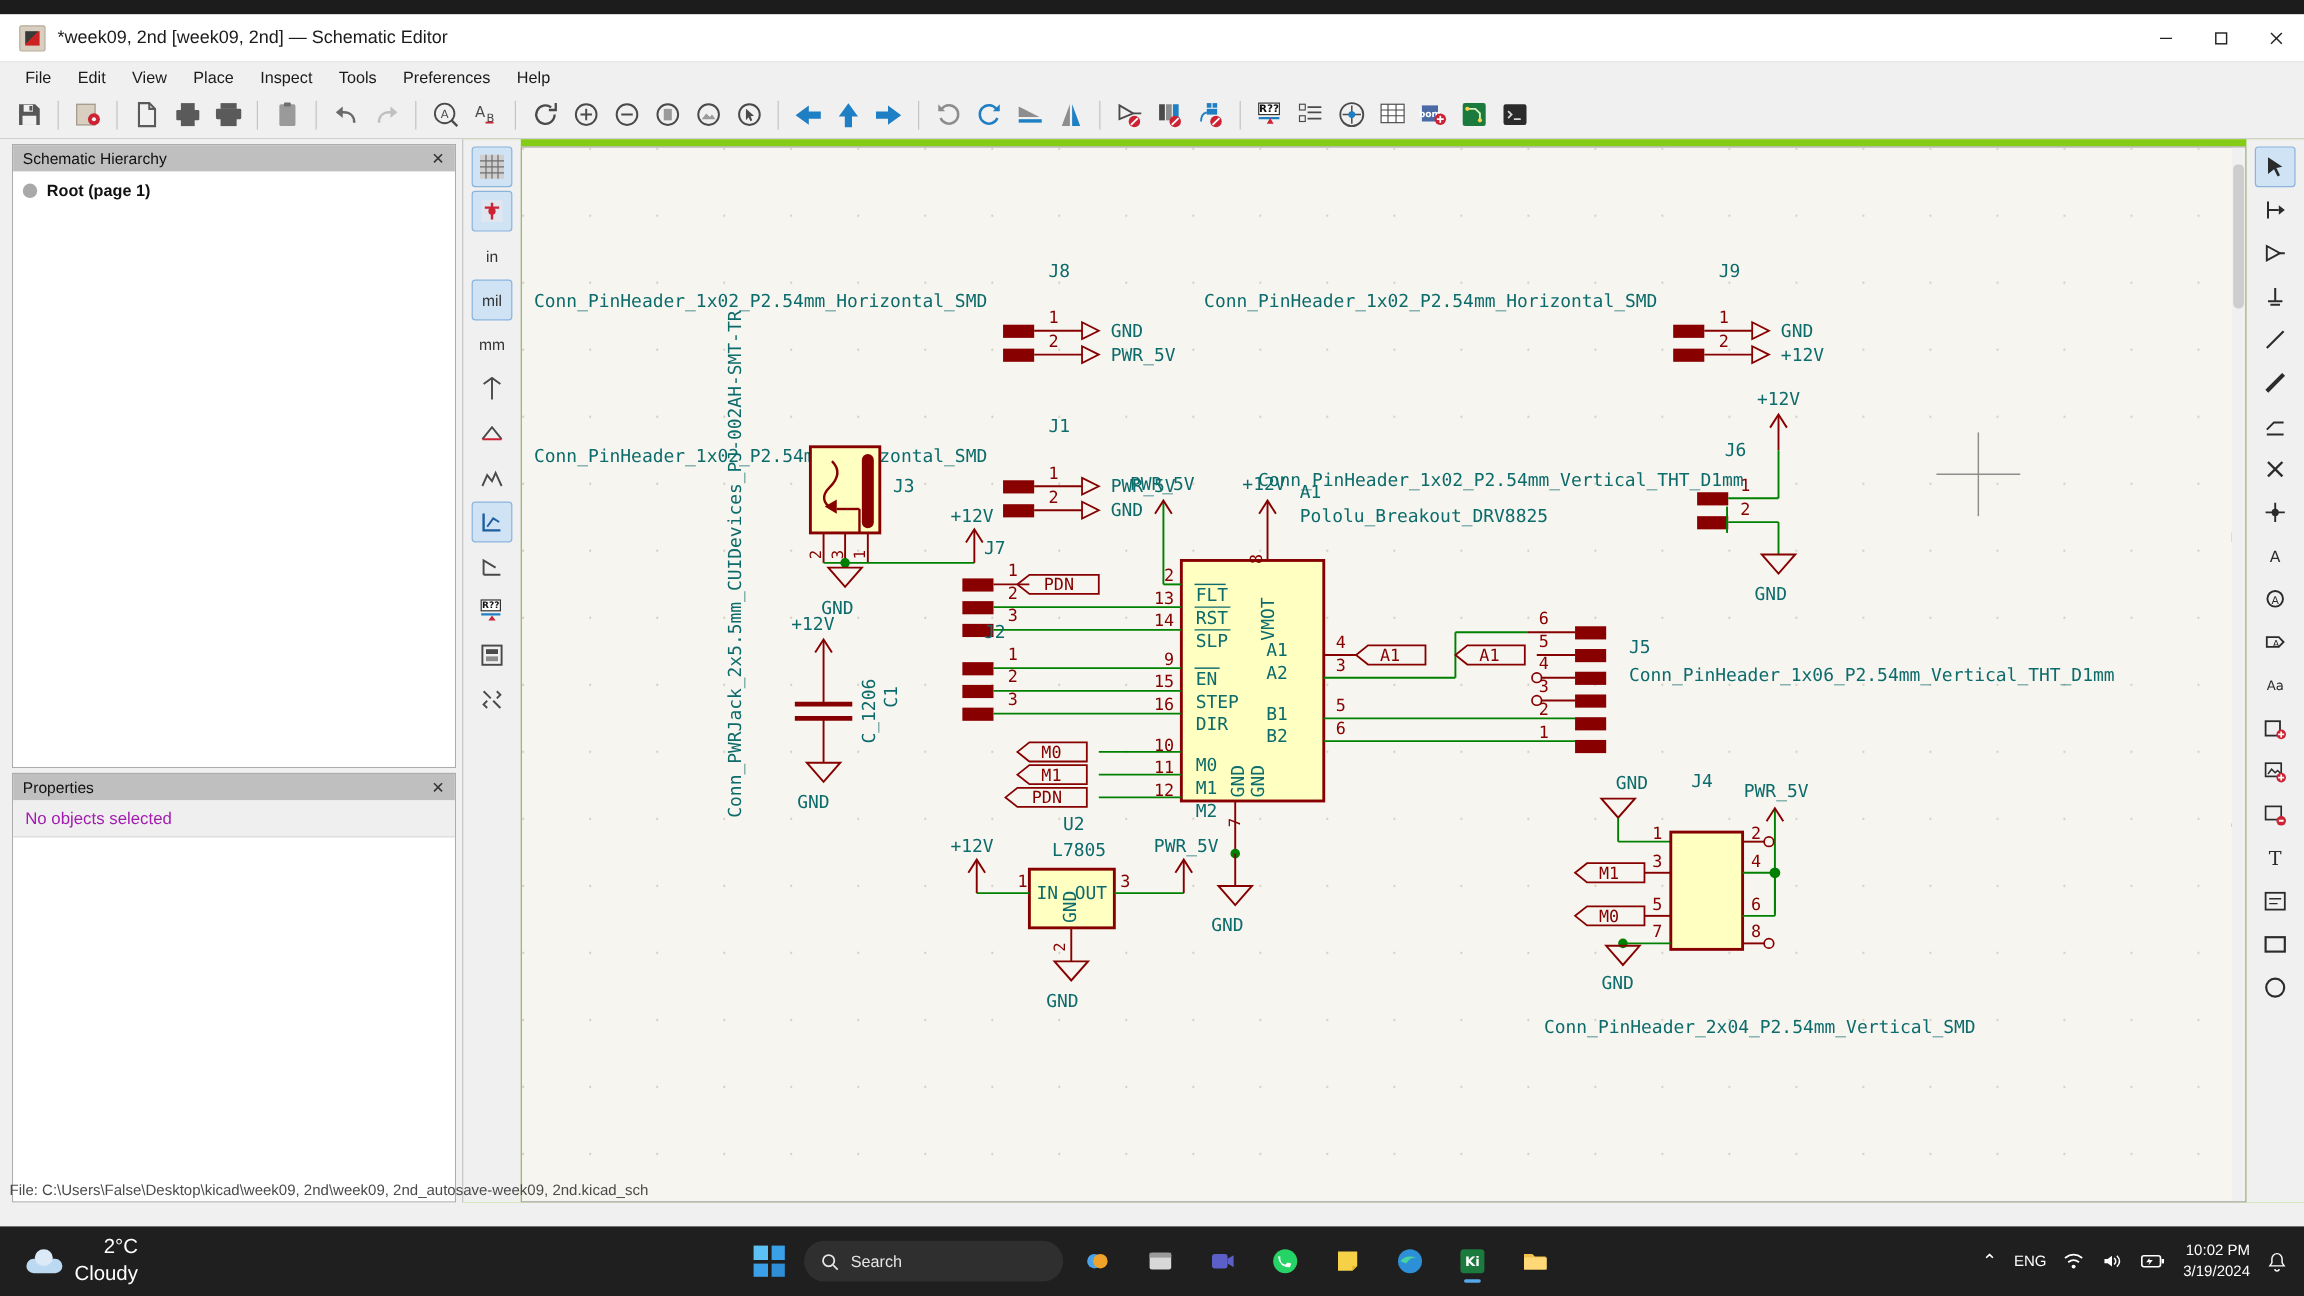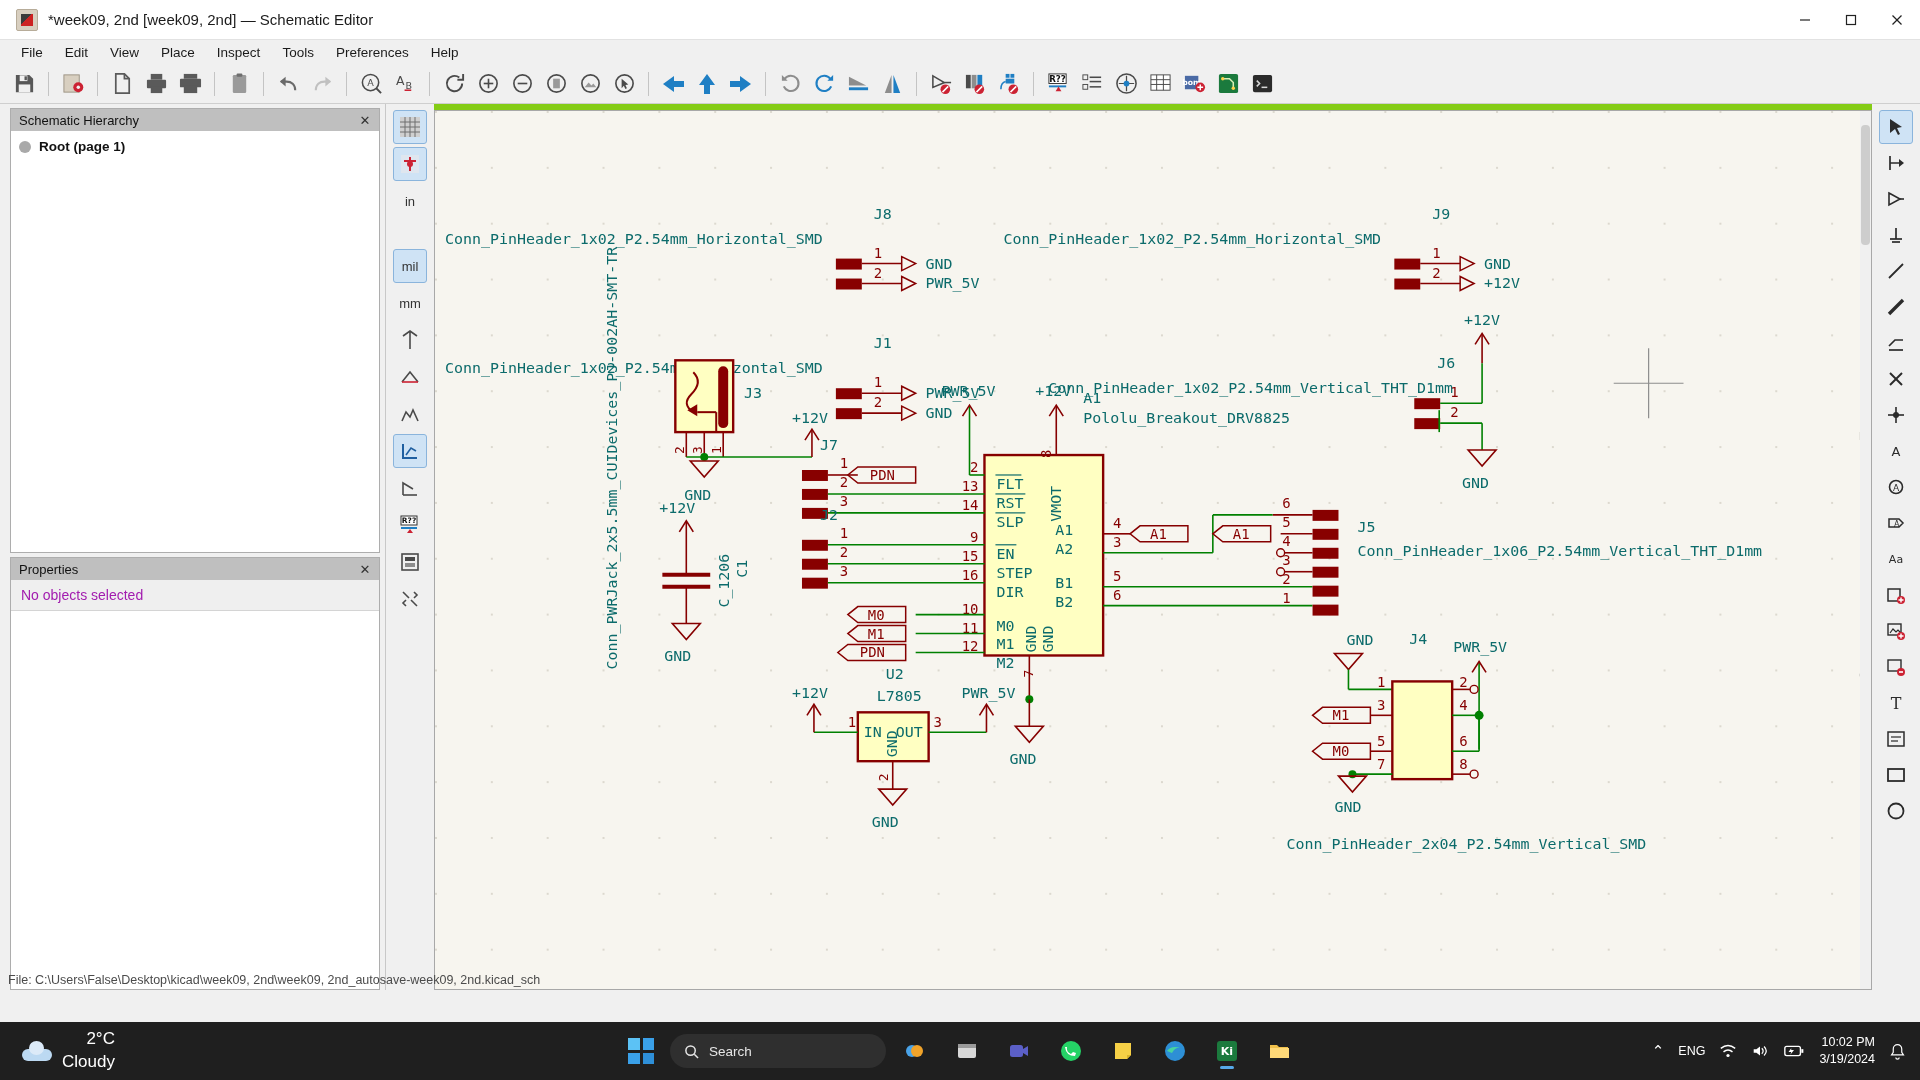"*week09, 2nd [week09, 2nd] —" #app { top: 0 -> 12px }
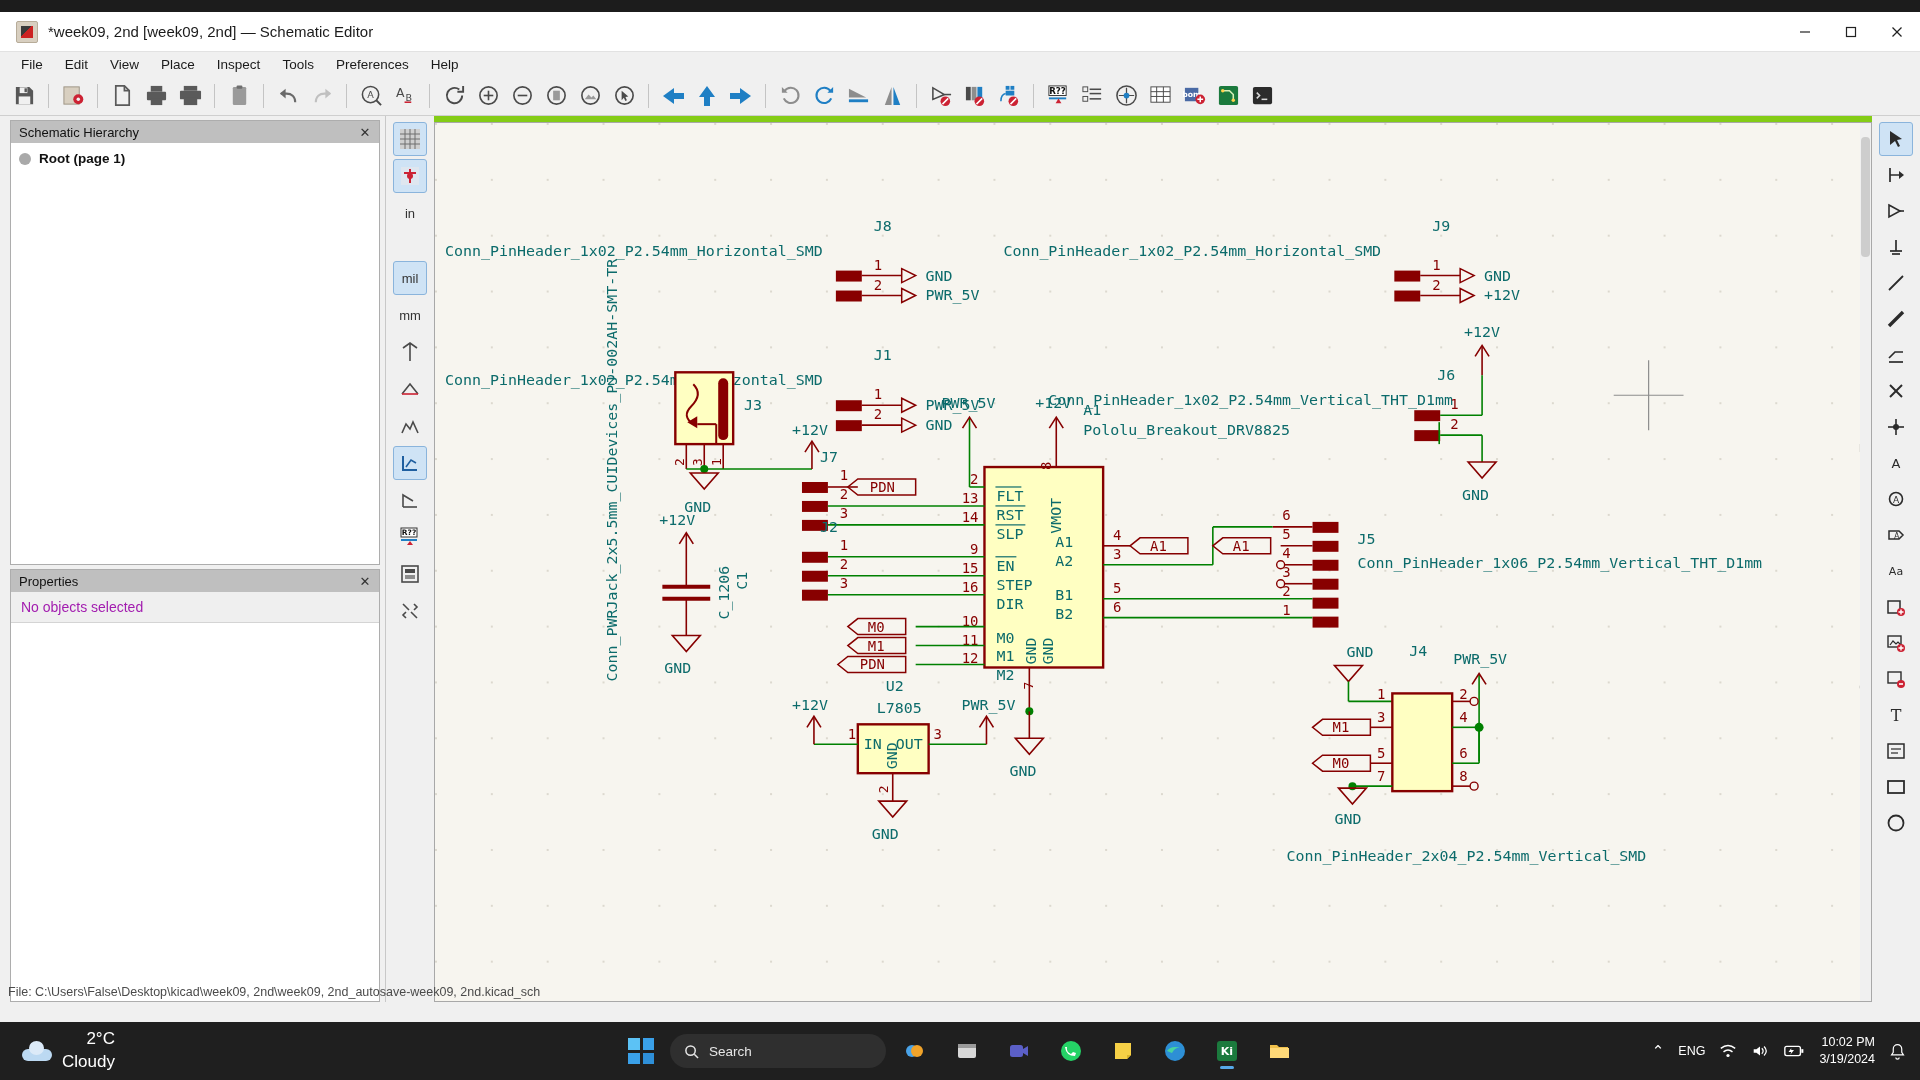"Schematic Hierarchy" div.panel { height: 445px -> 520px }
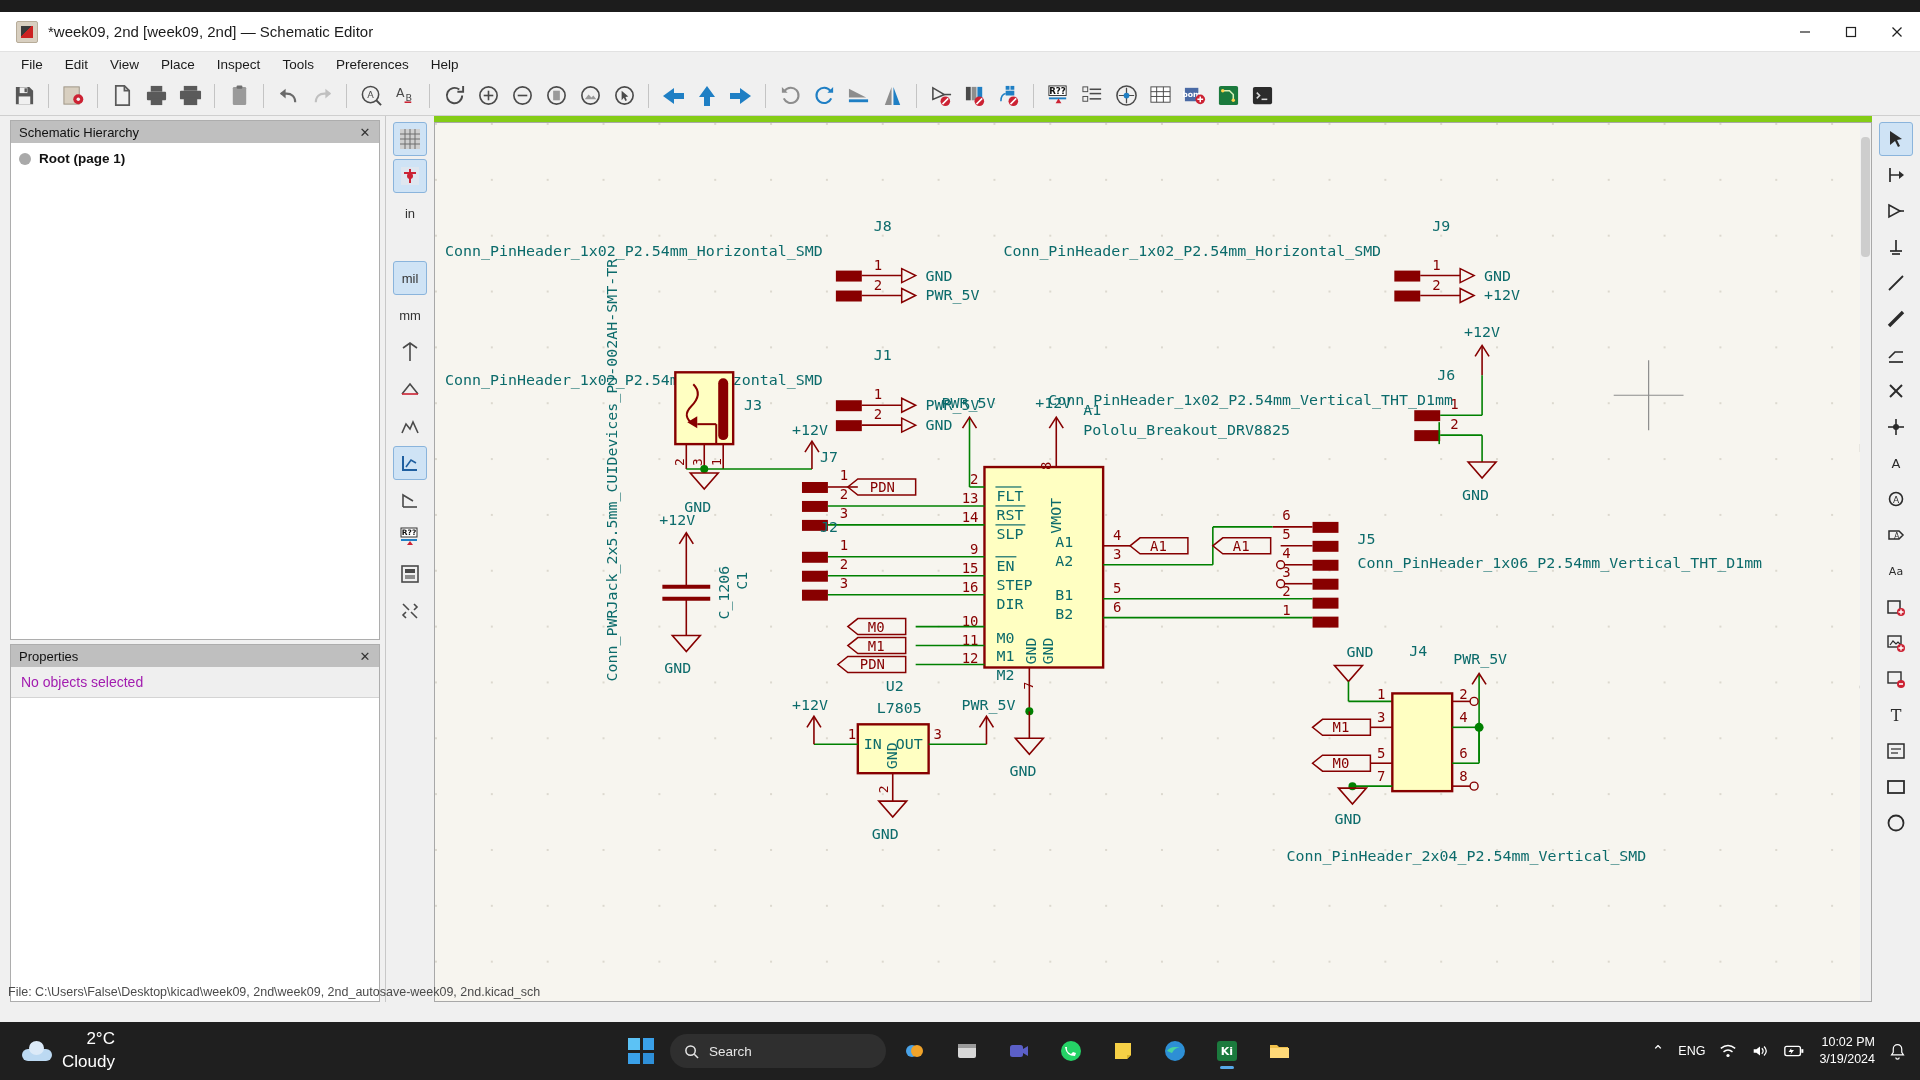"mil" div.vtb { margin-top: 28px -> none }
